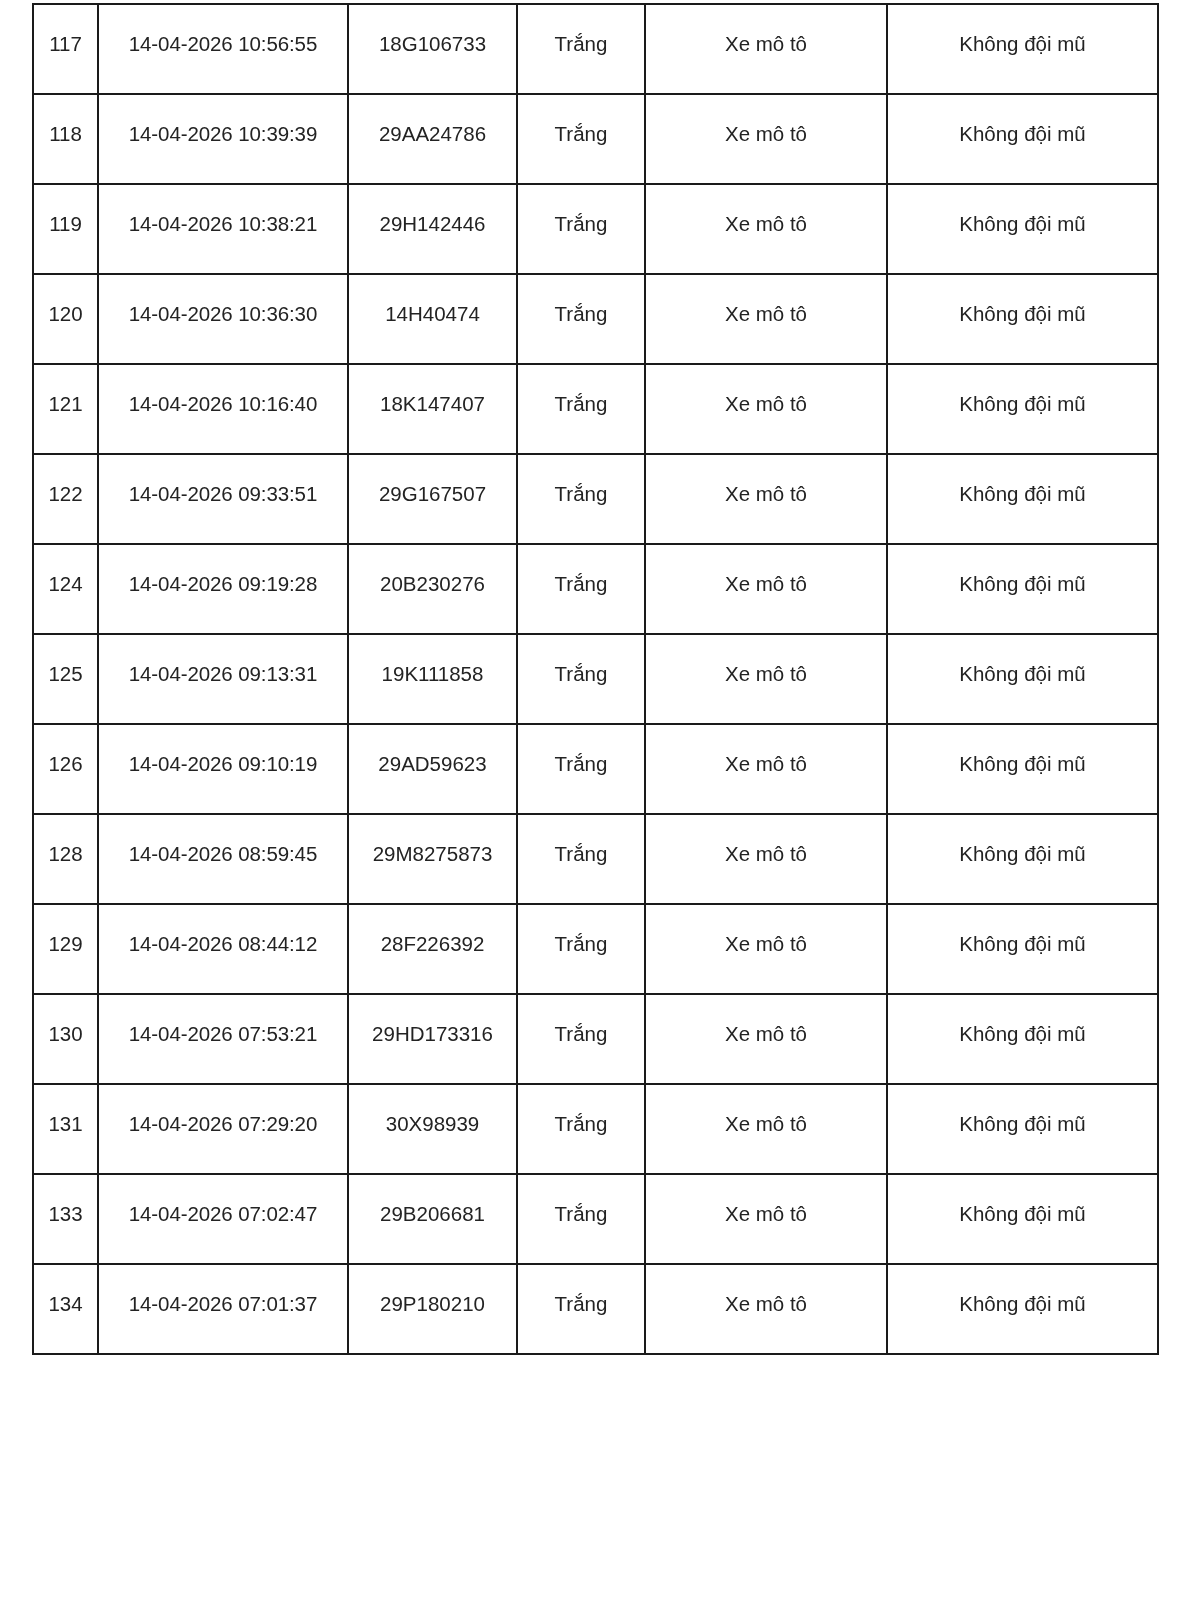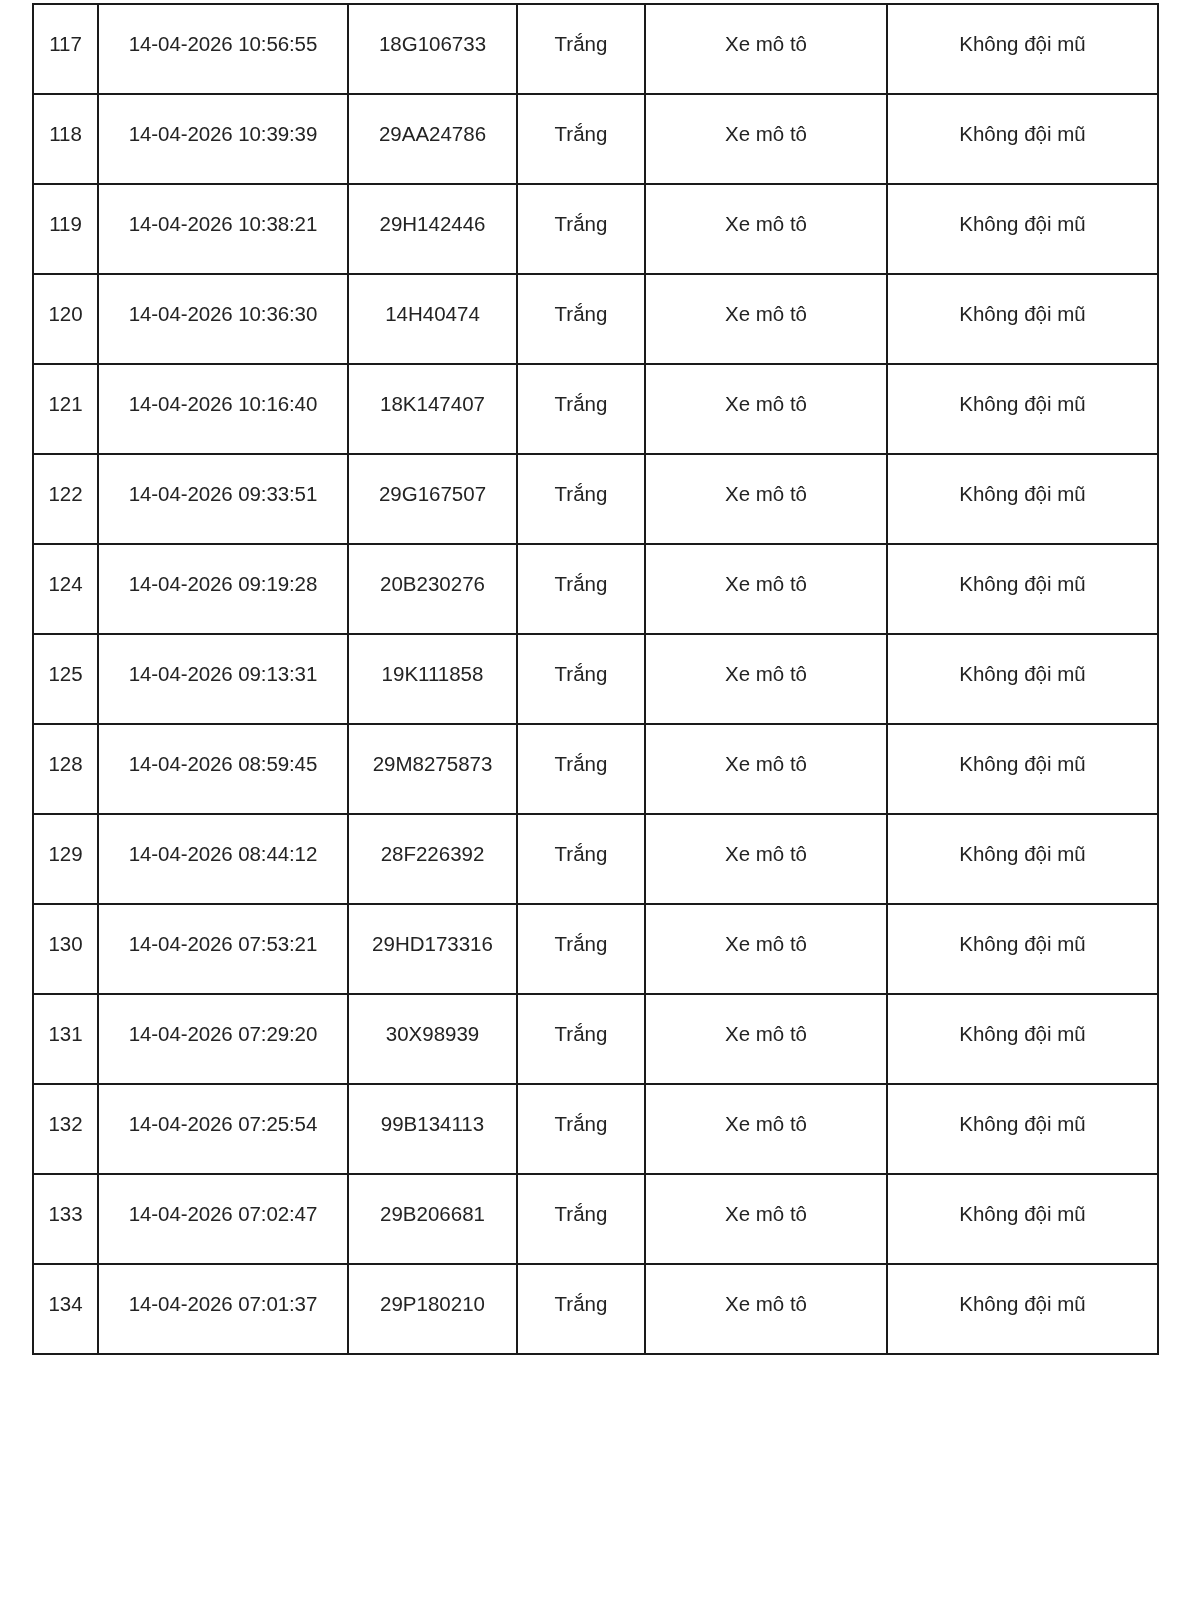"126" tr { html: none -> <tr> <td>126</td> <td>14-04-2026 09:10:19</td> <td>29AD59623</td> <td>Trắng</td> <td>Xe mô tô</td> <td>Không đội mũ</td> </tr> }
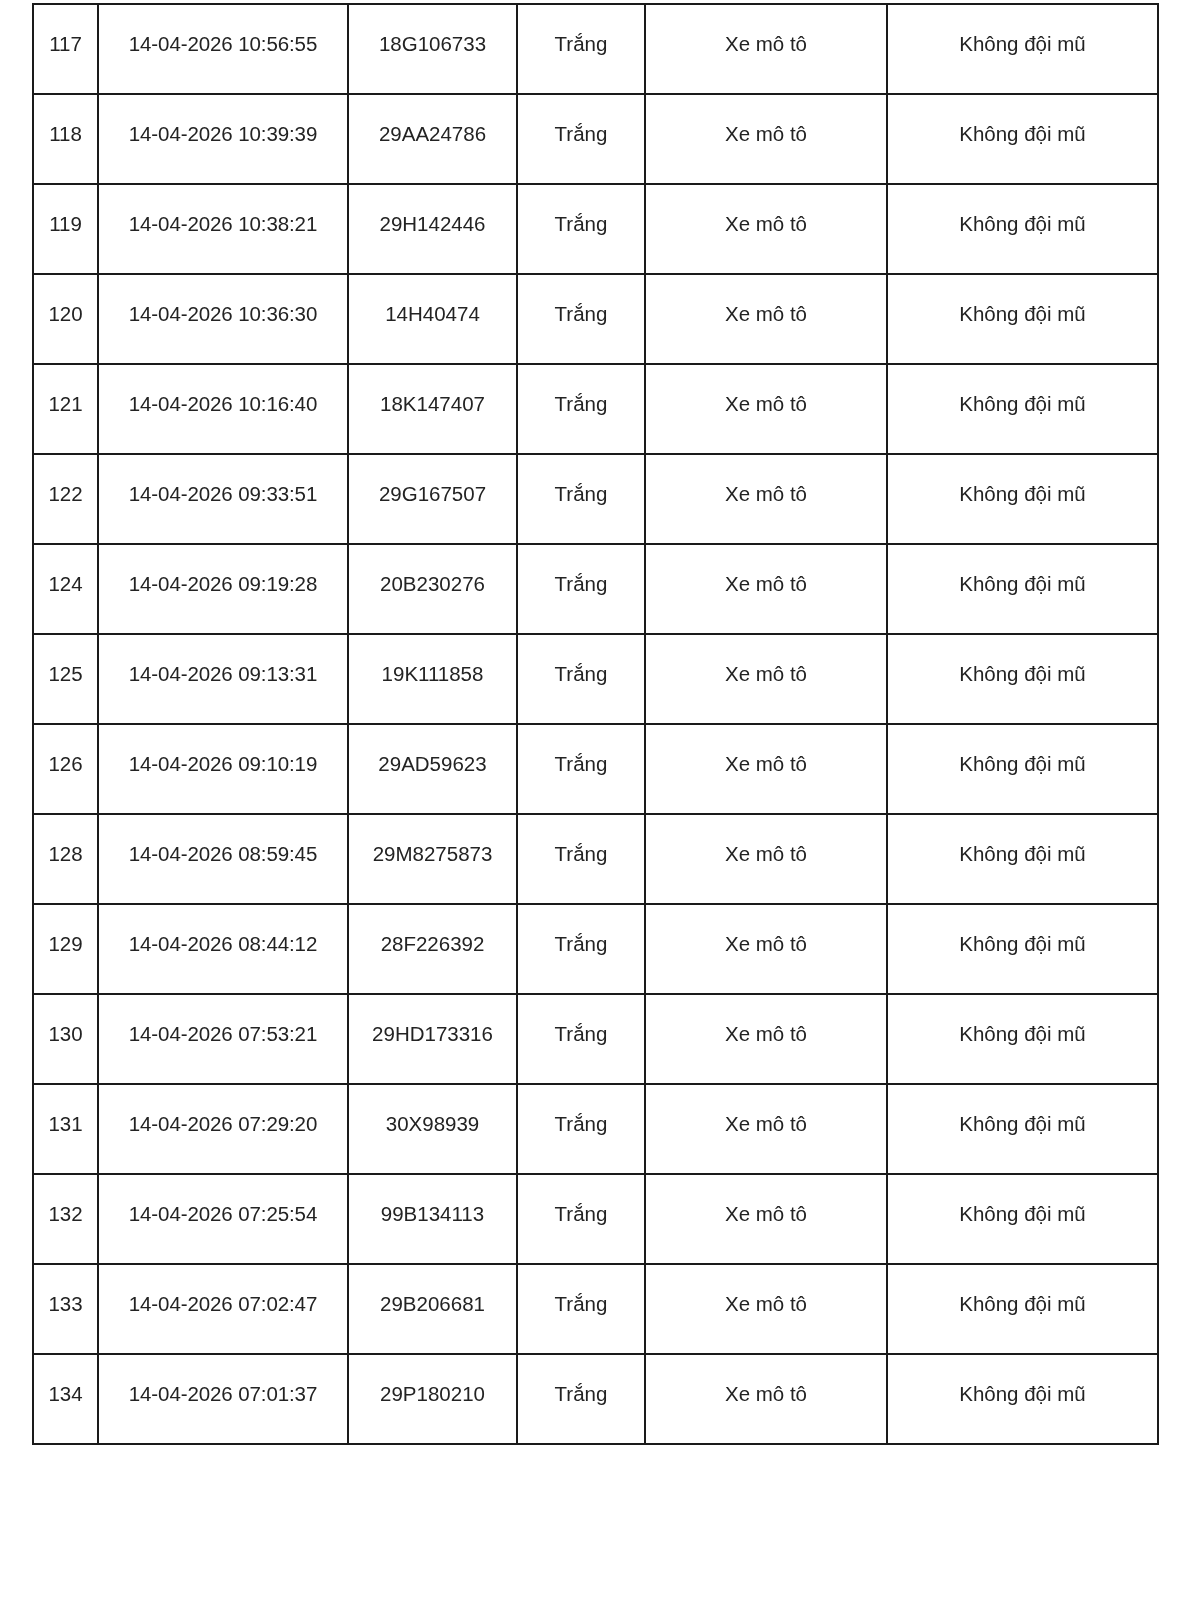"132" tr { html: <tr> <td>132</td> <td>14-04-2026 07:25:54</td> <td>99B134113</td> <td>Trắng</td> <td>Xe mô tô</td> <td>Không đội mũ</td> </tr> -> none }
